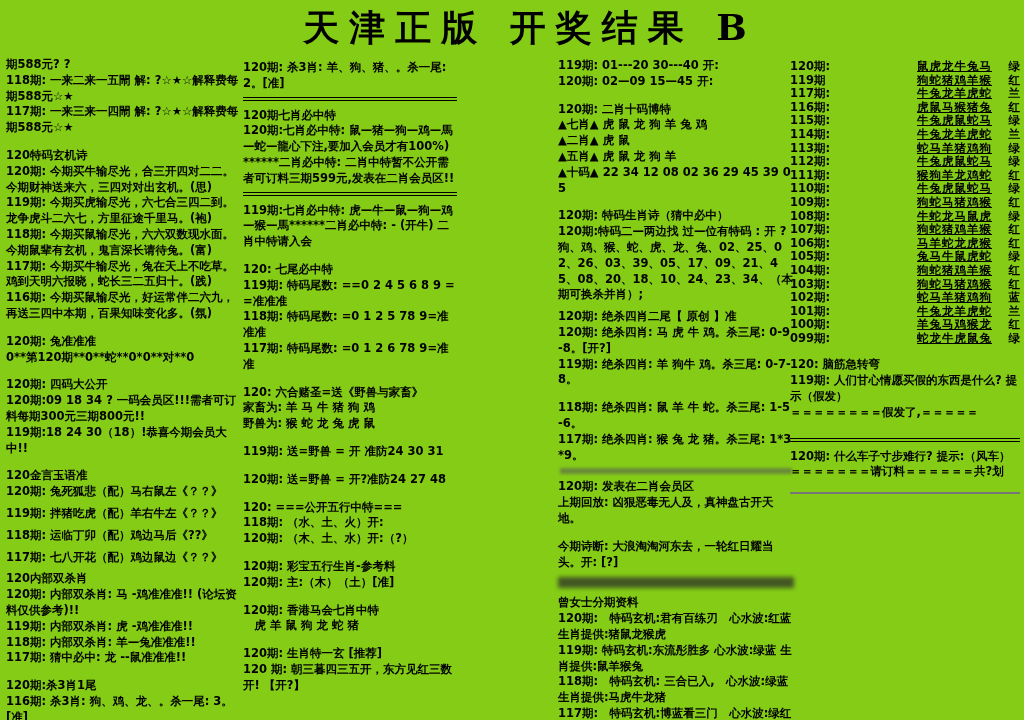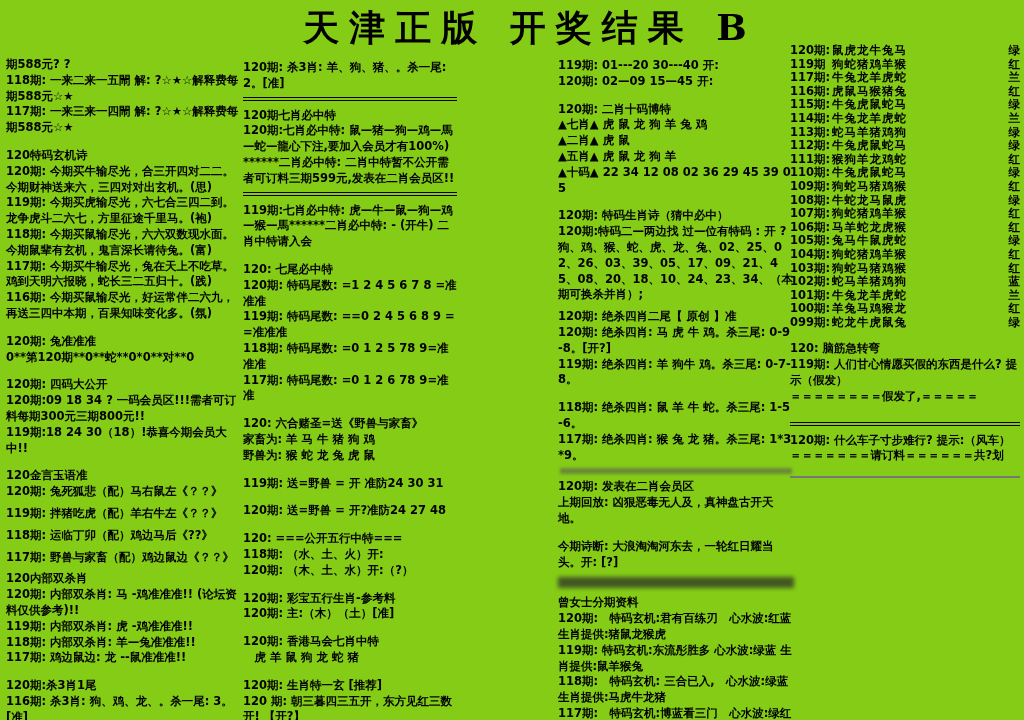"120期:" #c4 { top: 44px -> 60px }
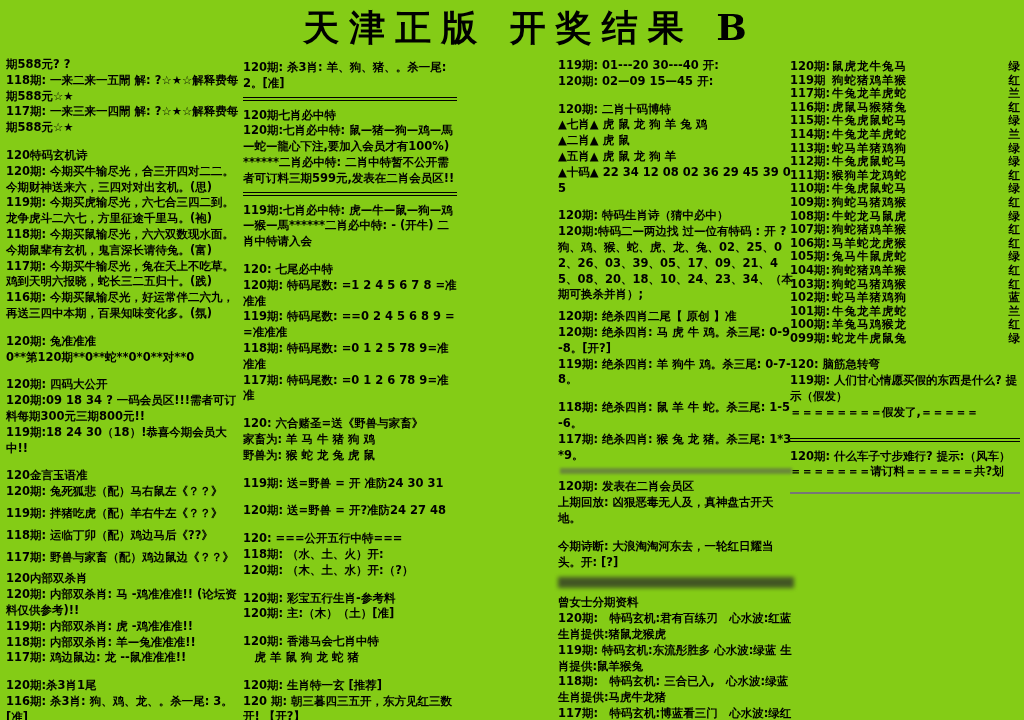"鼠虎龙牛兔马" .row .a { text-align: left -> right; text-decoration: none -> underline }
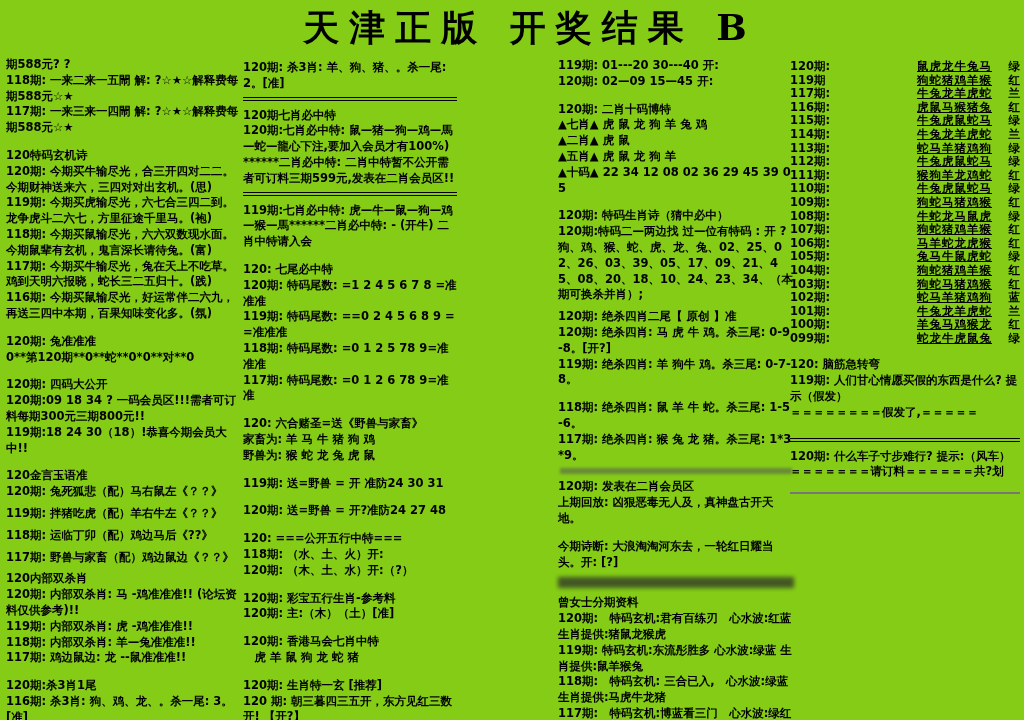"120期: 特码尾数: =1 2 4" div.line { html: <div>120期: 特码尾数: =1 2 4 5 6 7 8 =准准准</div> -> none }
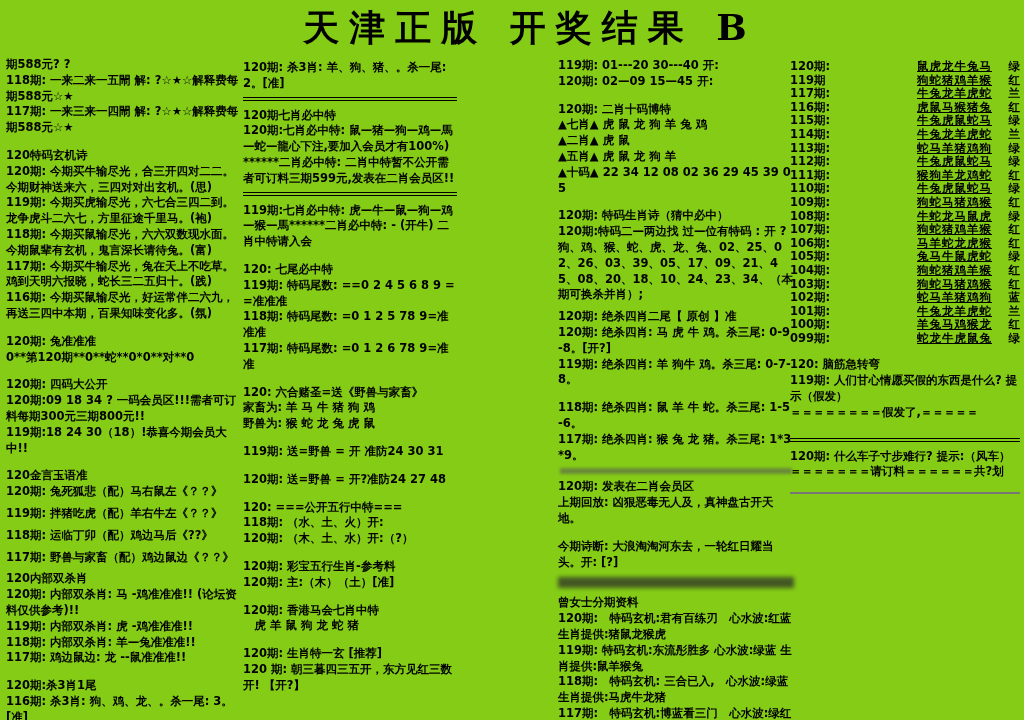"117期: 野兽与家畜（配）鸡边鼠边《？？》" div.line { text: 野兽与家畜 -> 七八开花 }
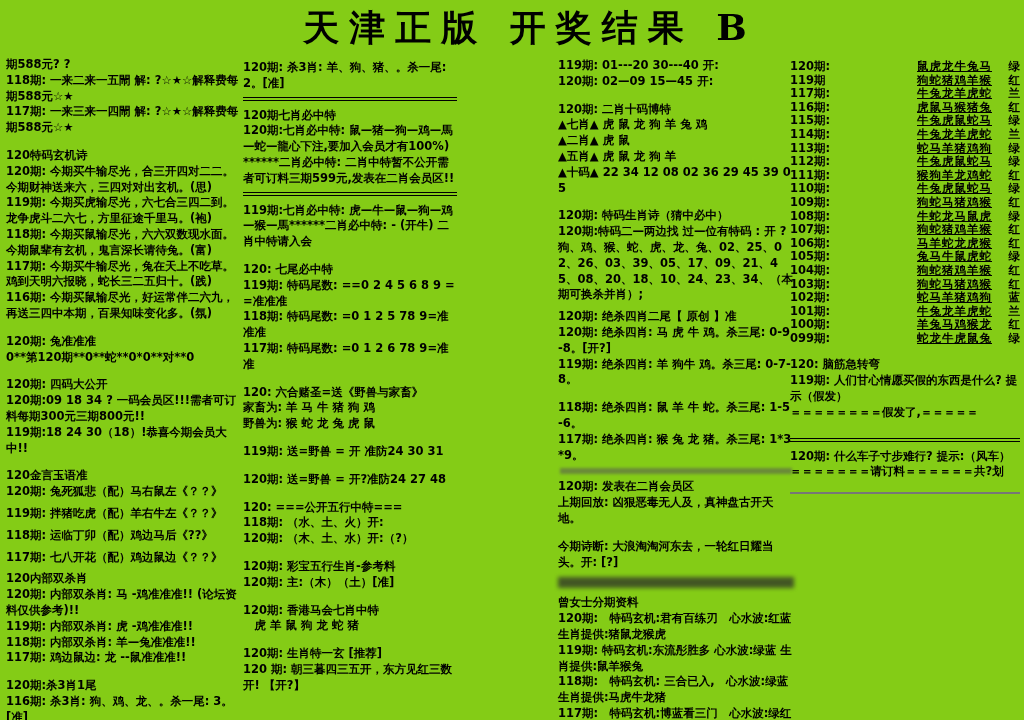"117期: 鸡边鼠边: 龙 --鼠准准准!!" div.line { text: 鸡边鼠边 -> 猜中必中 }
